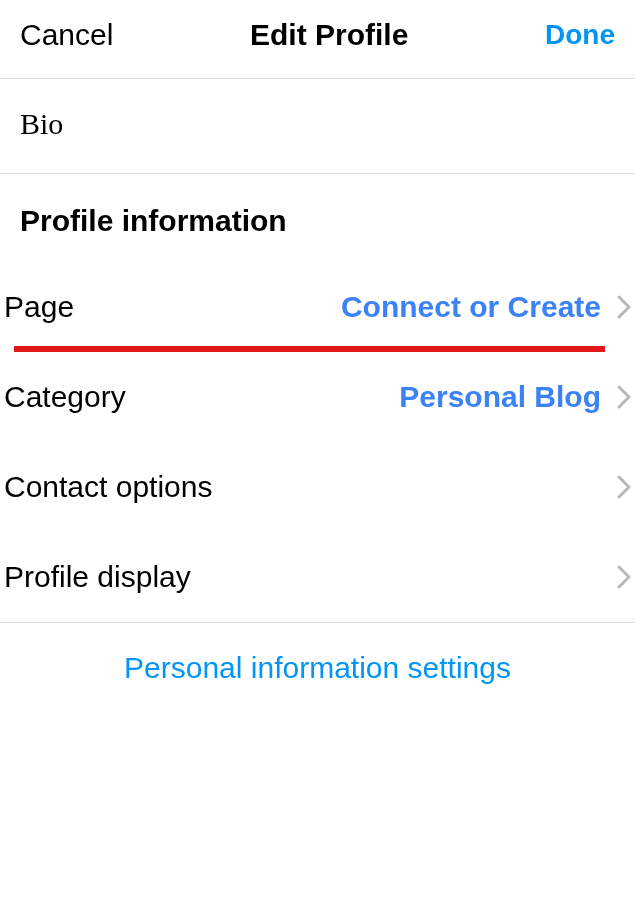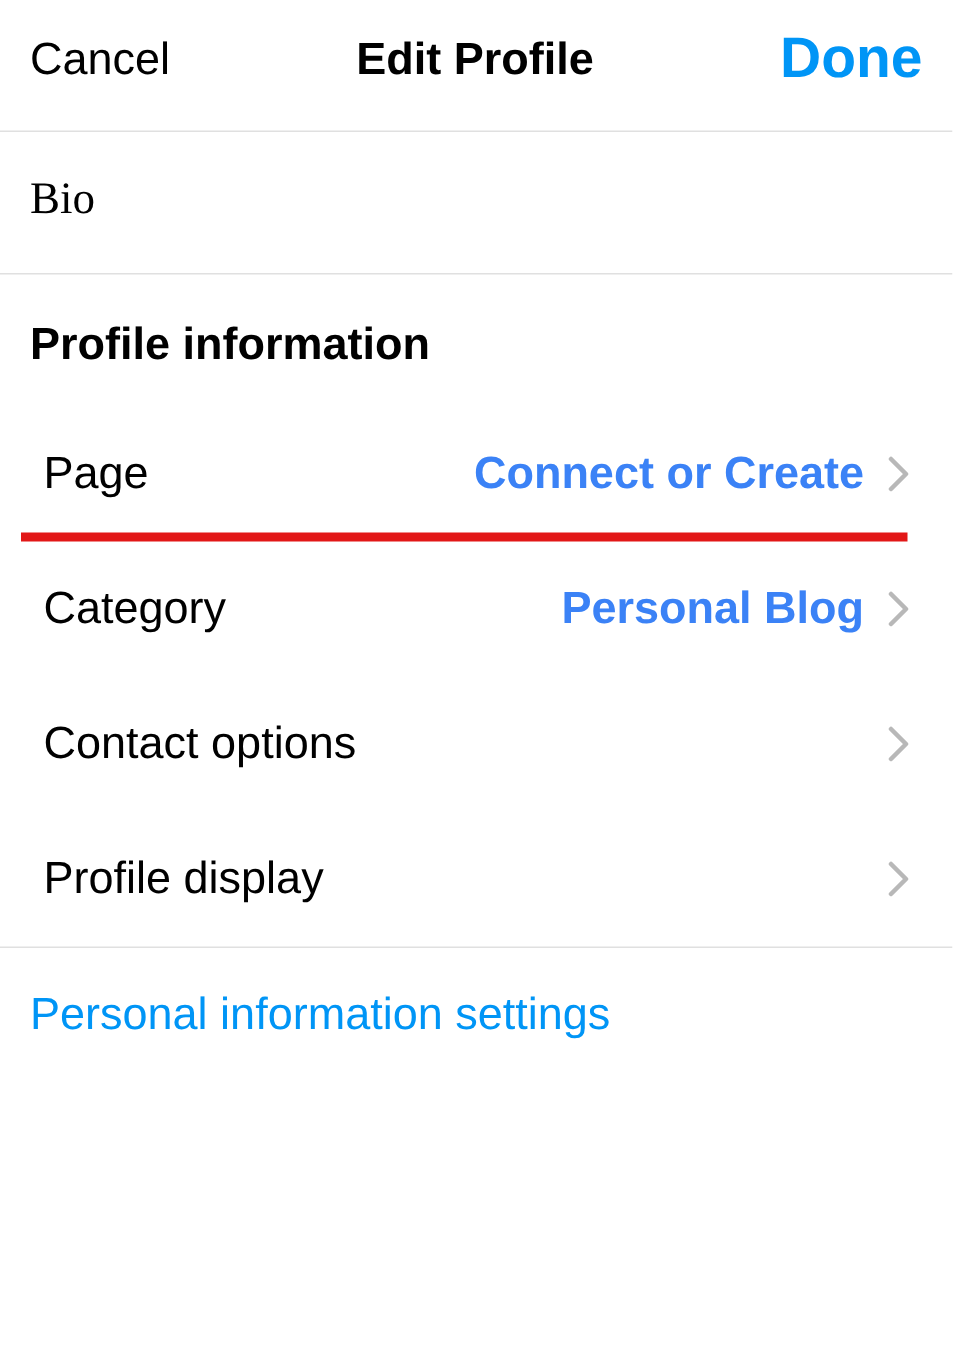"Done" .header .done { font-size: 38px -> 28px }
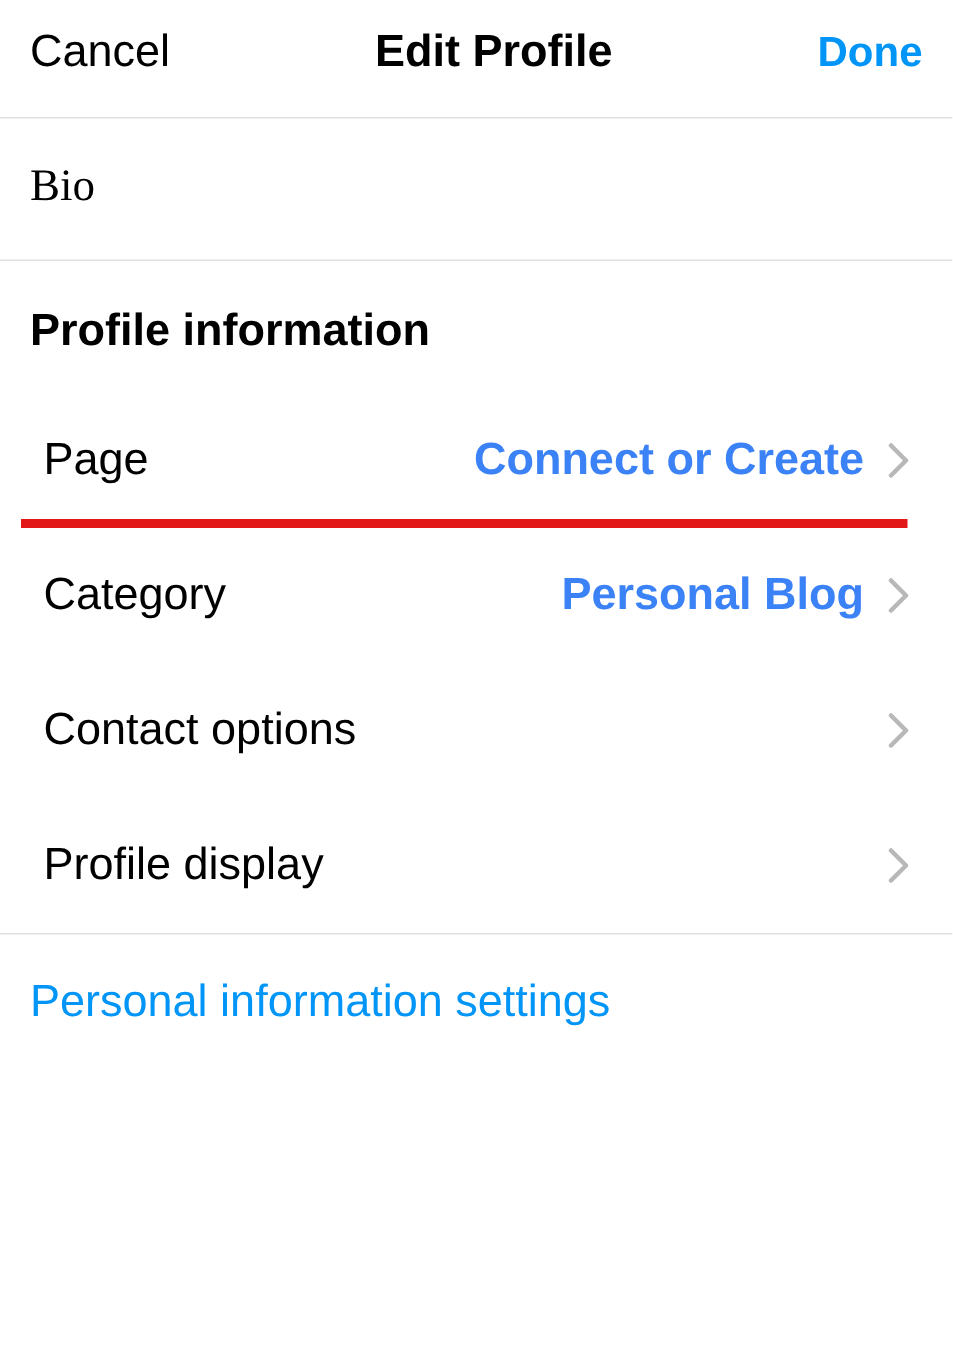"Page" .row { padding: 28px 29px -> 28px 4px }
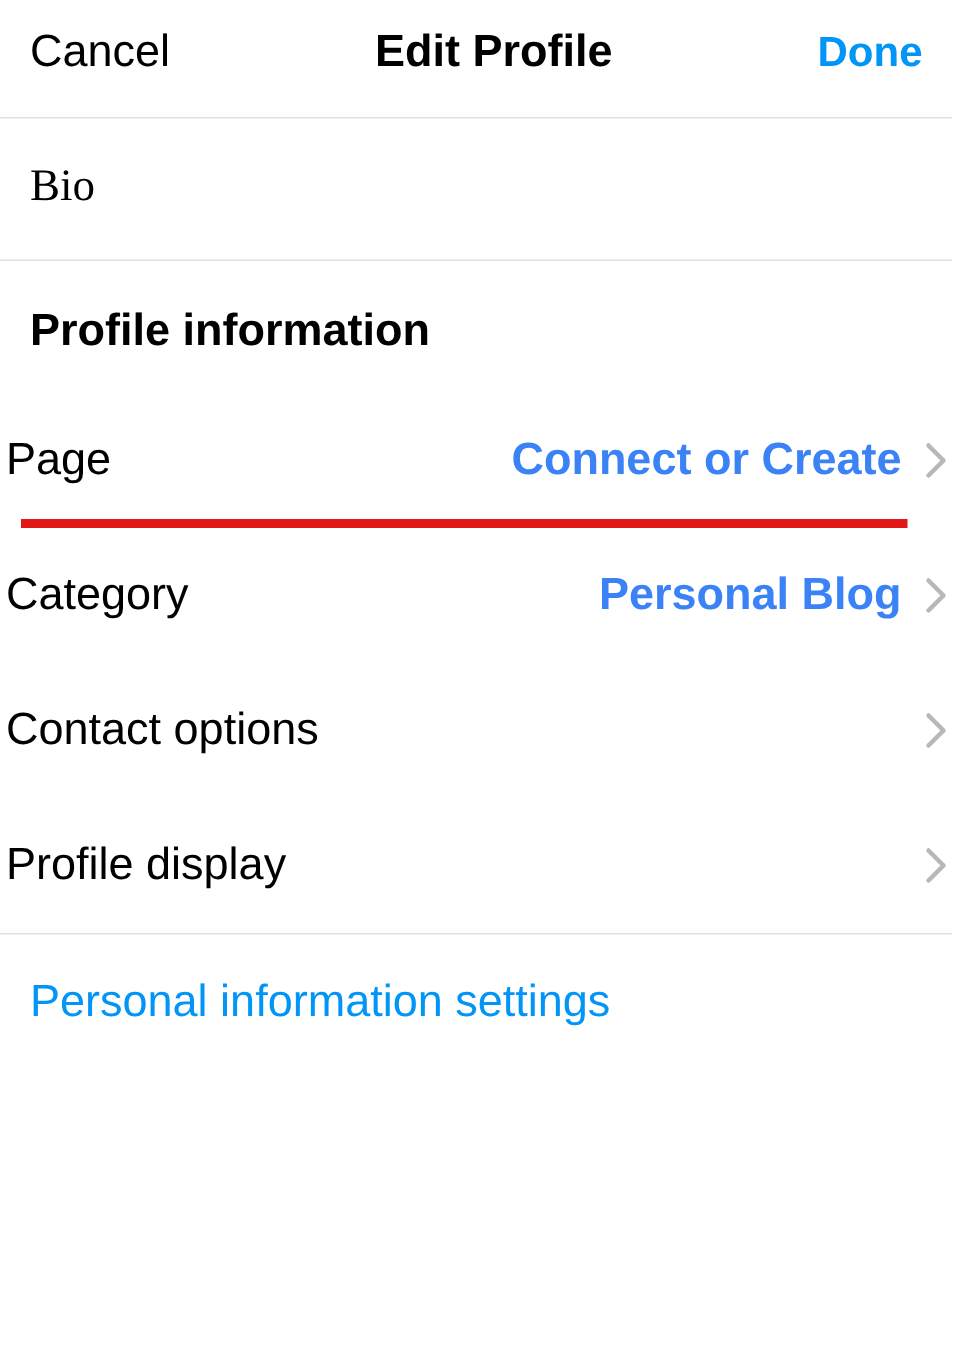"Personal information settings" .link-row { text-align: none -> center }
